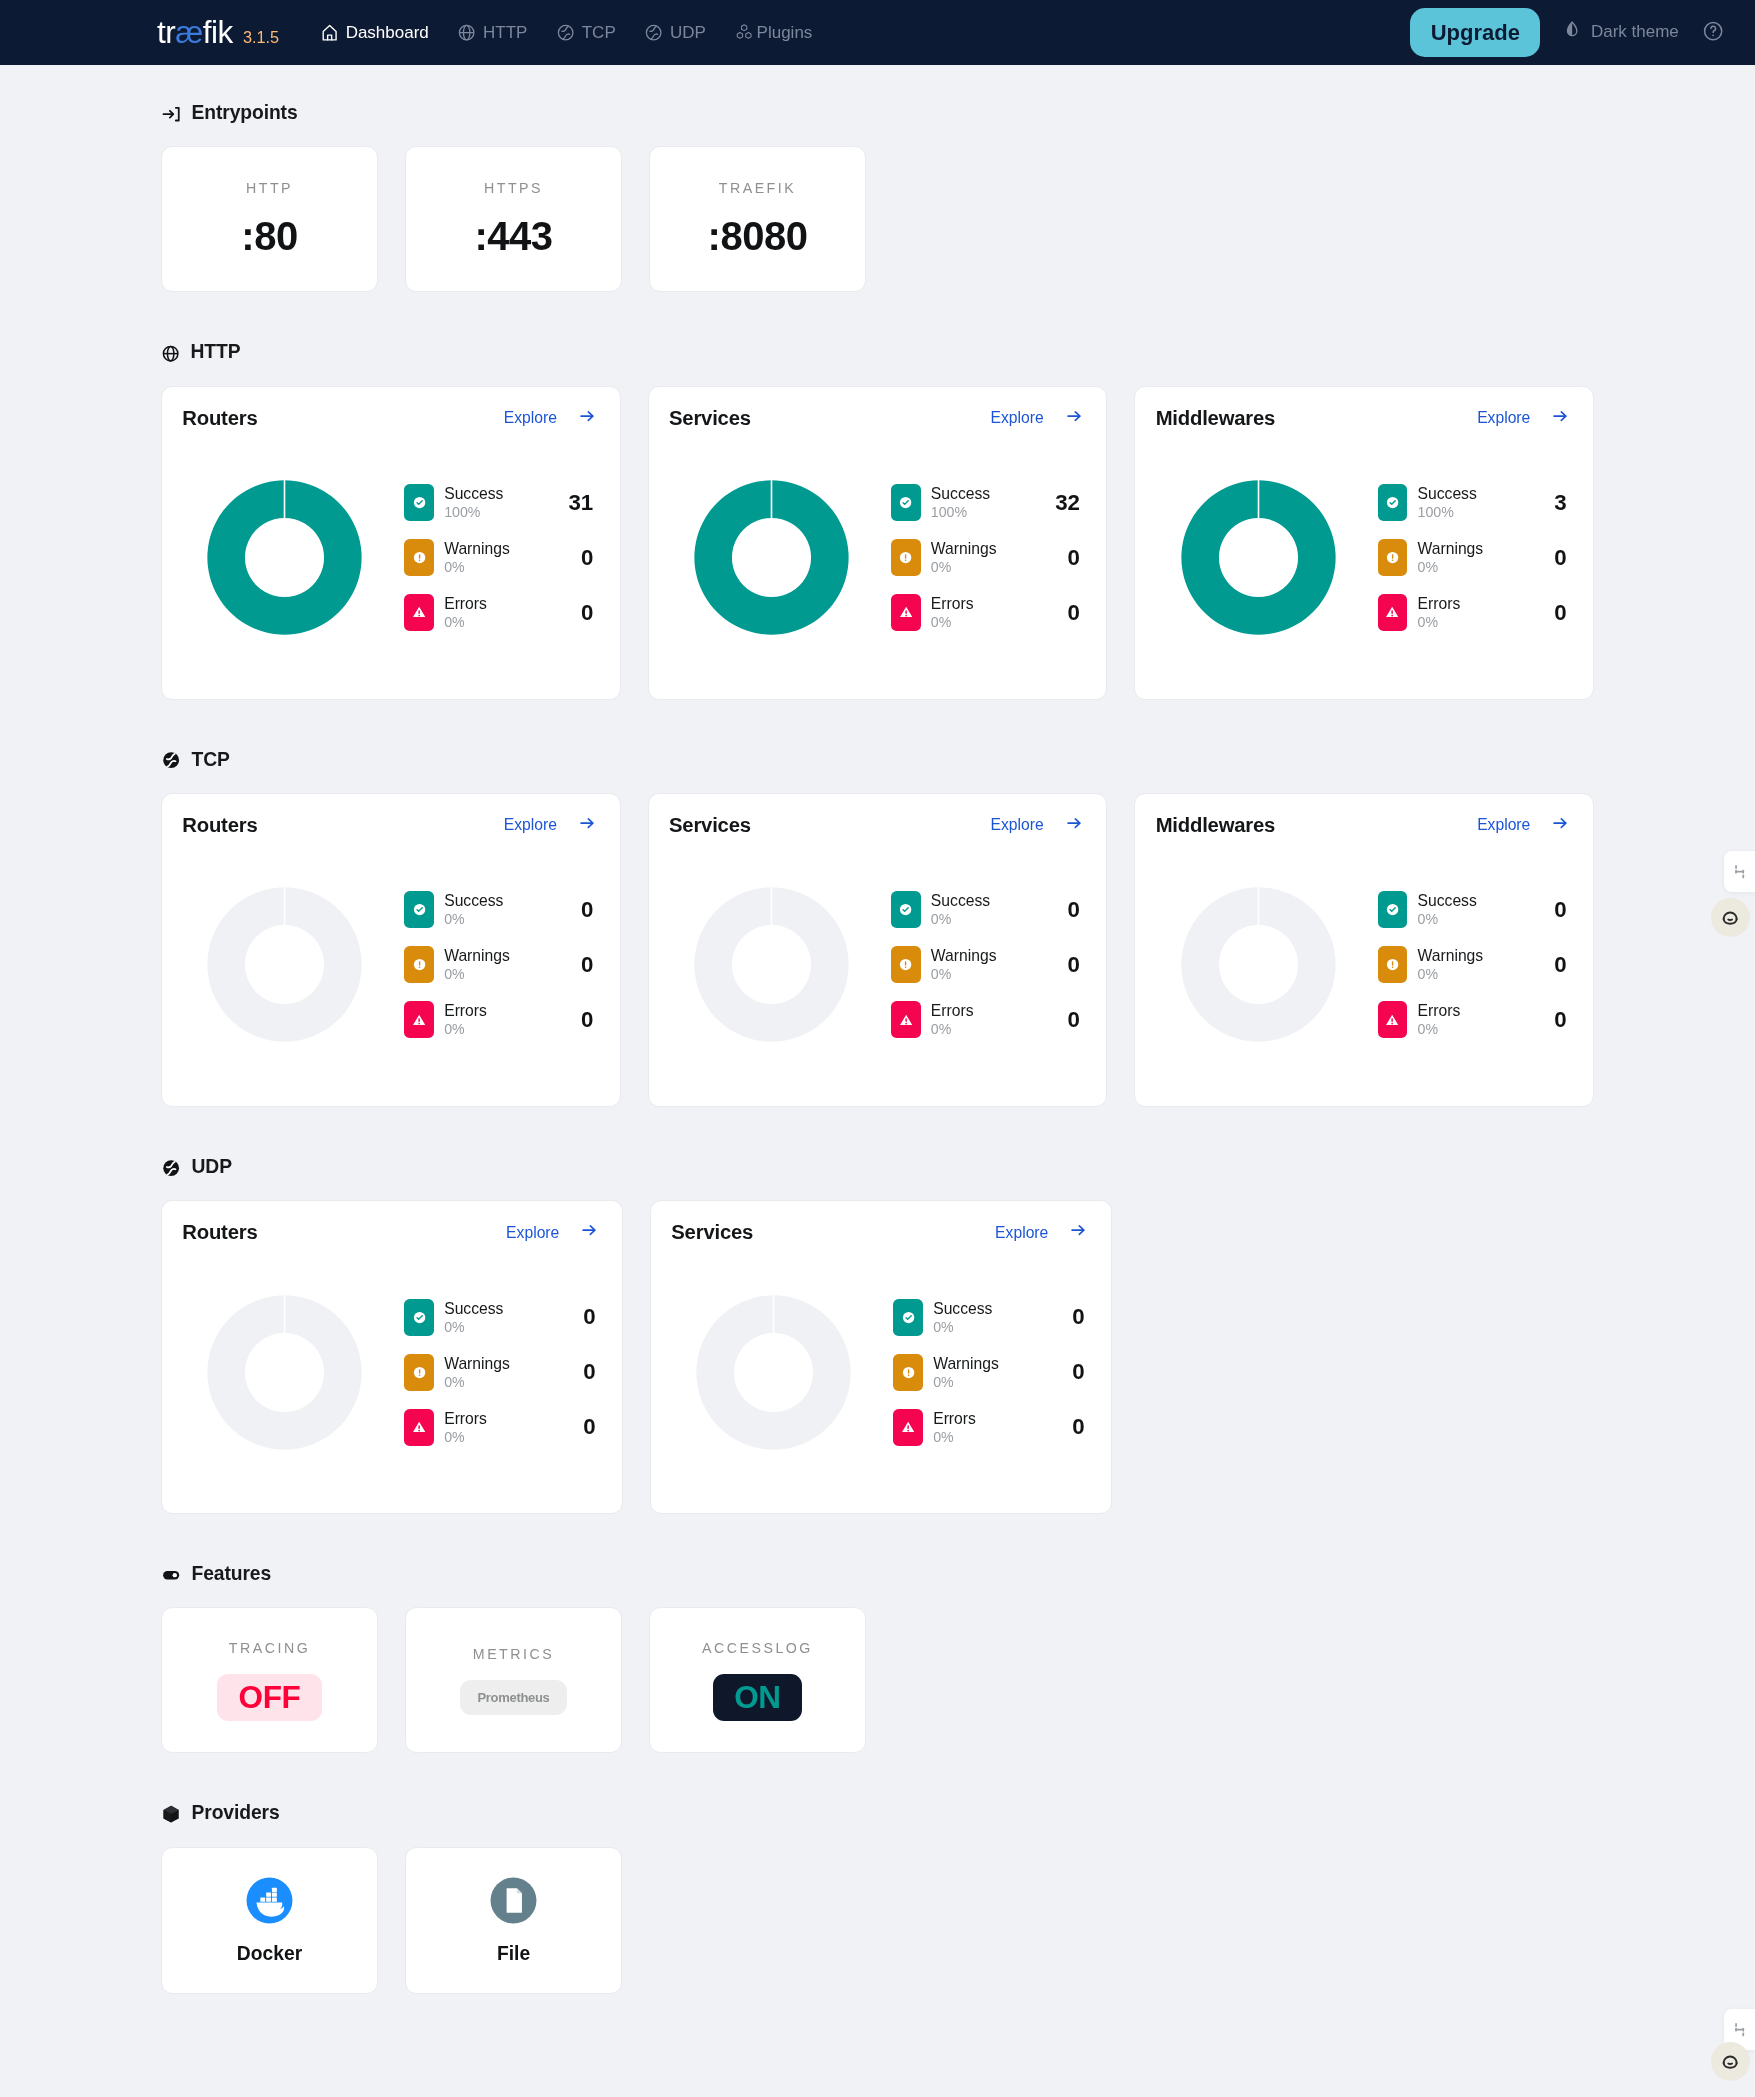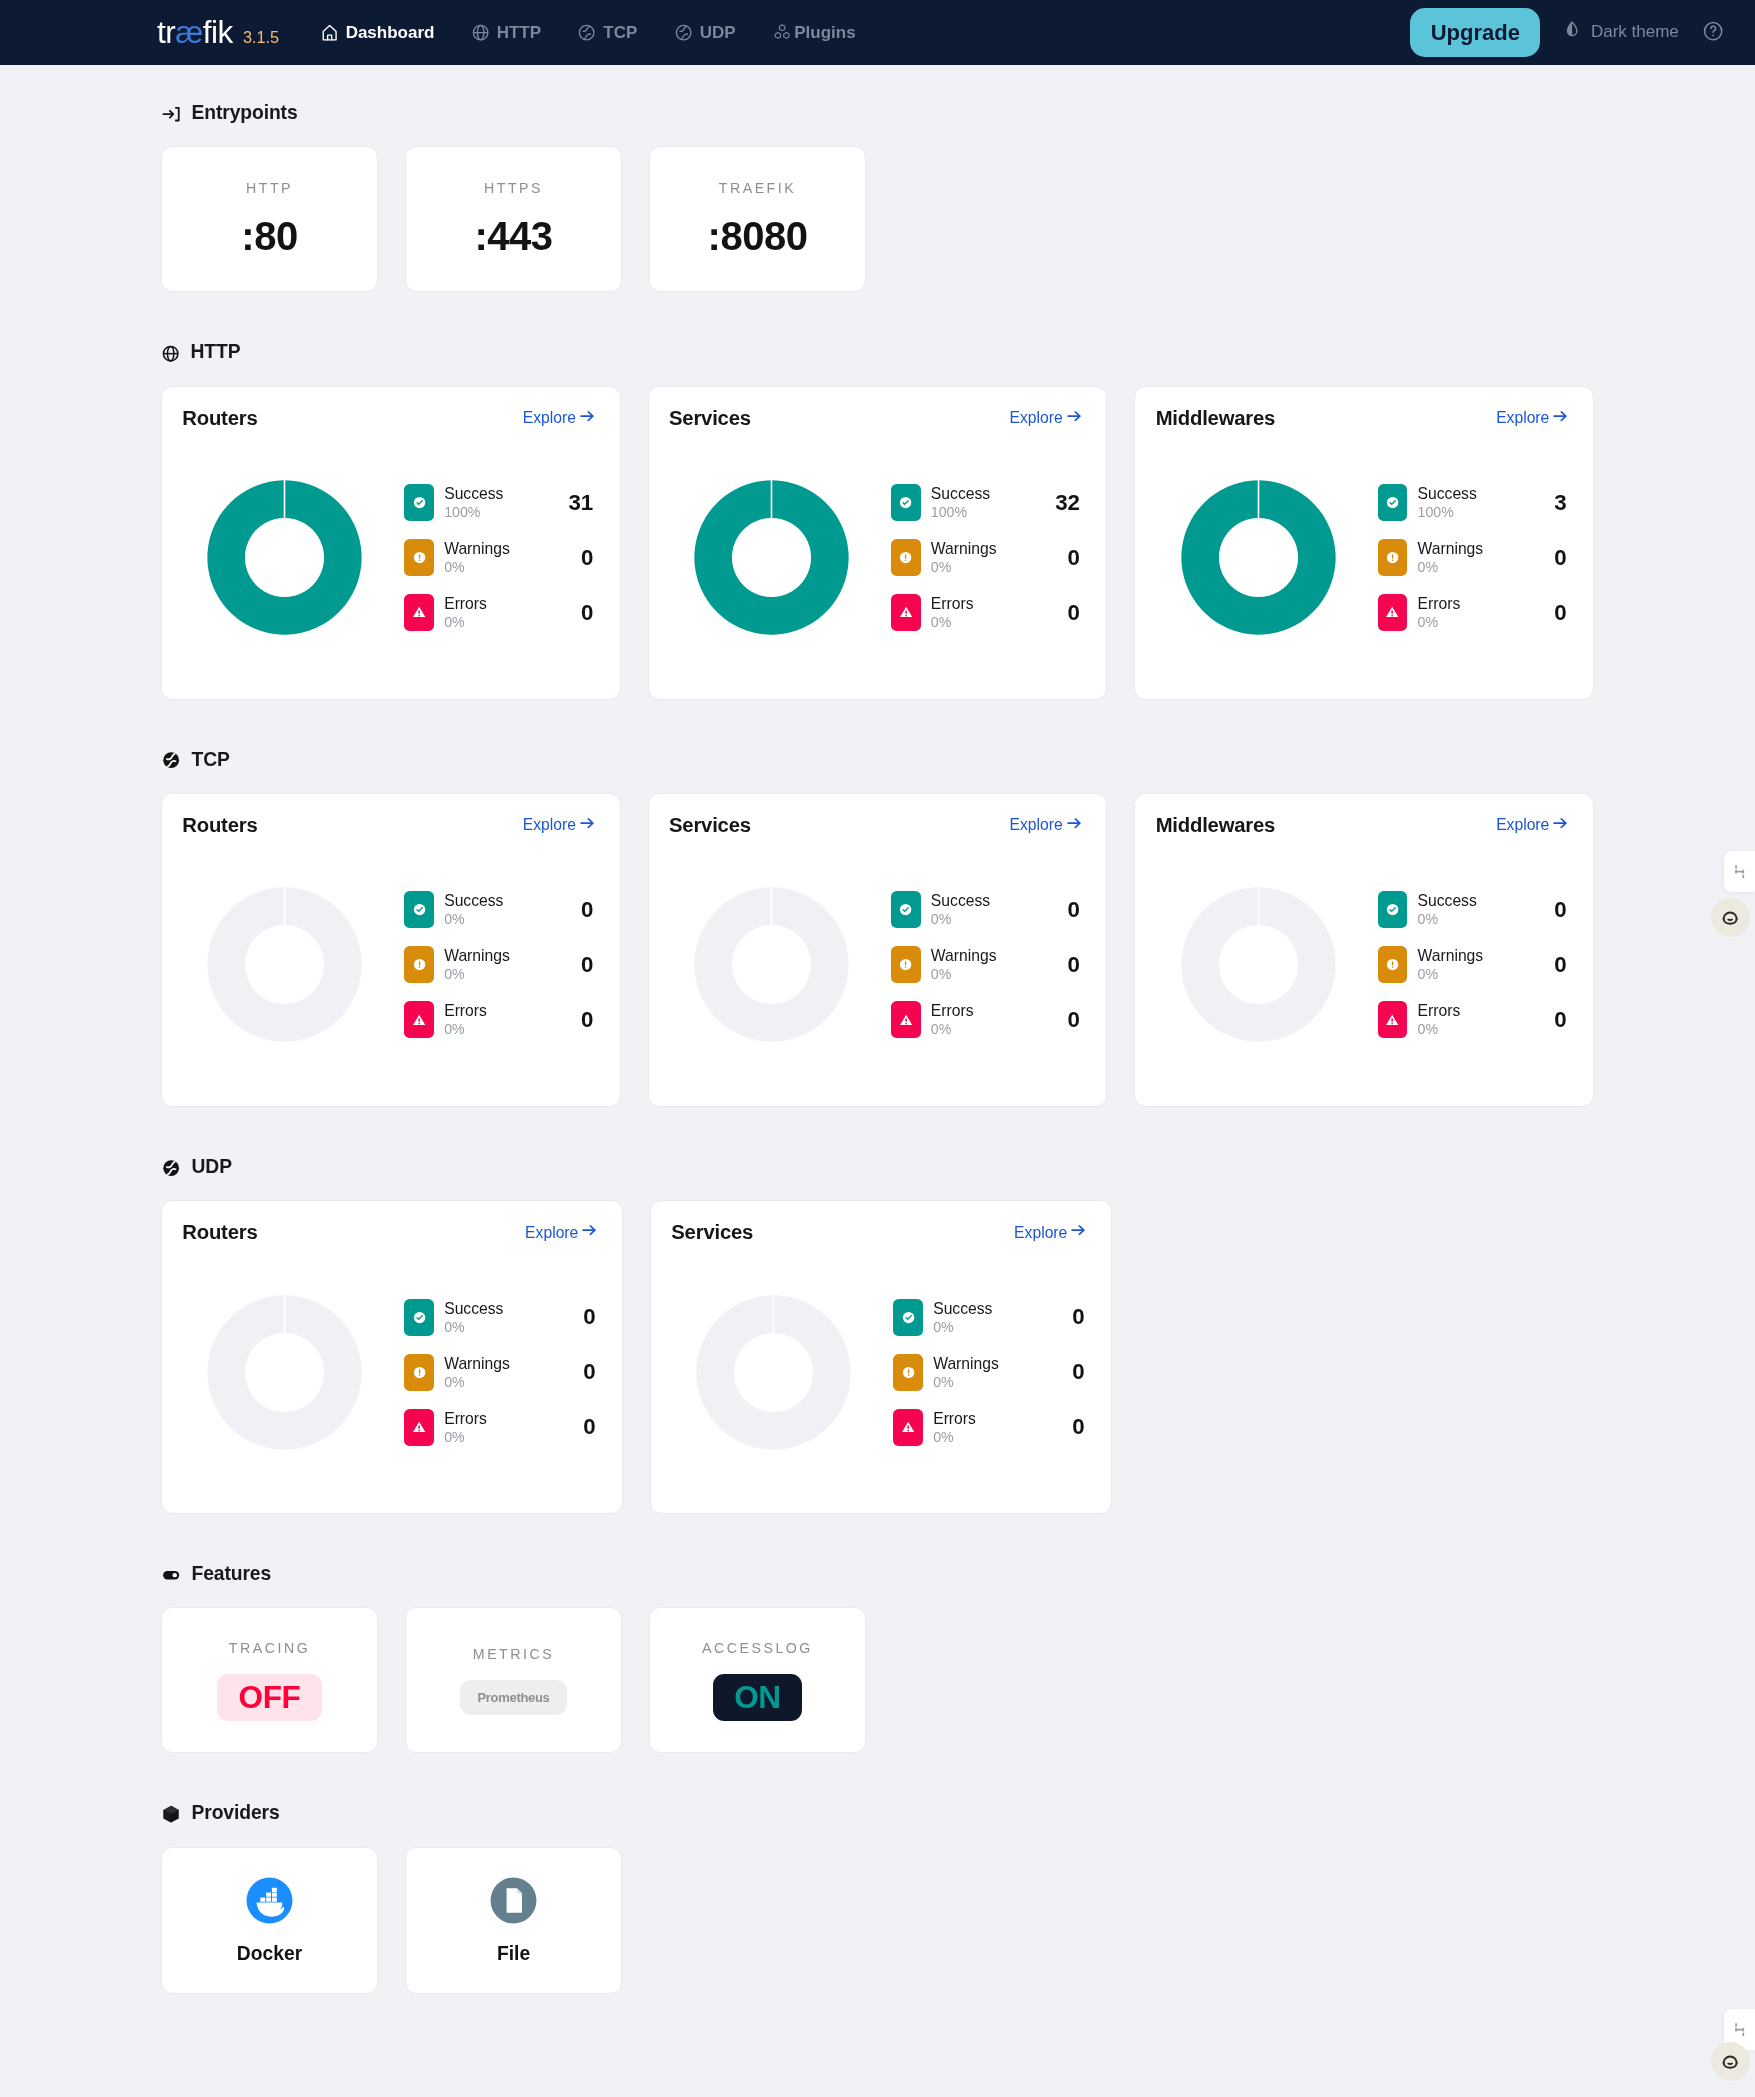"Dashboard" .nav-links { font-weight: bold -> none; gap: 8px -> 0 }
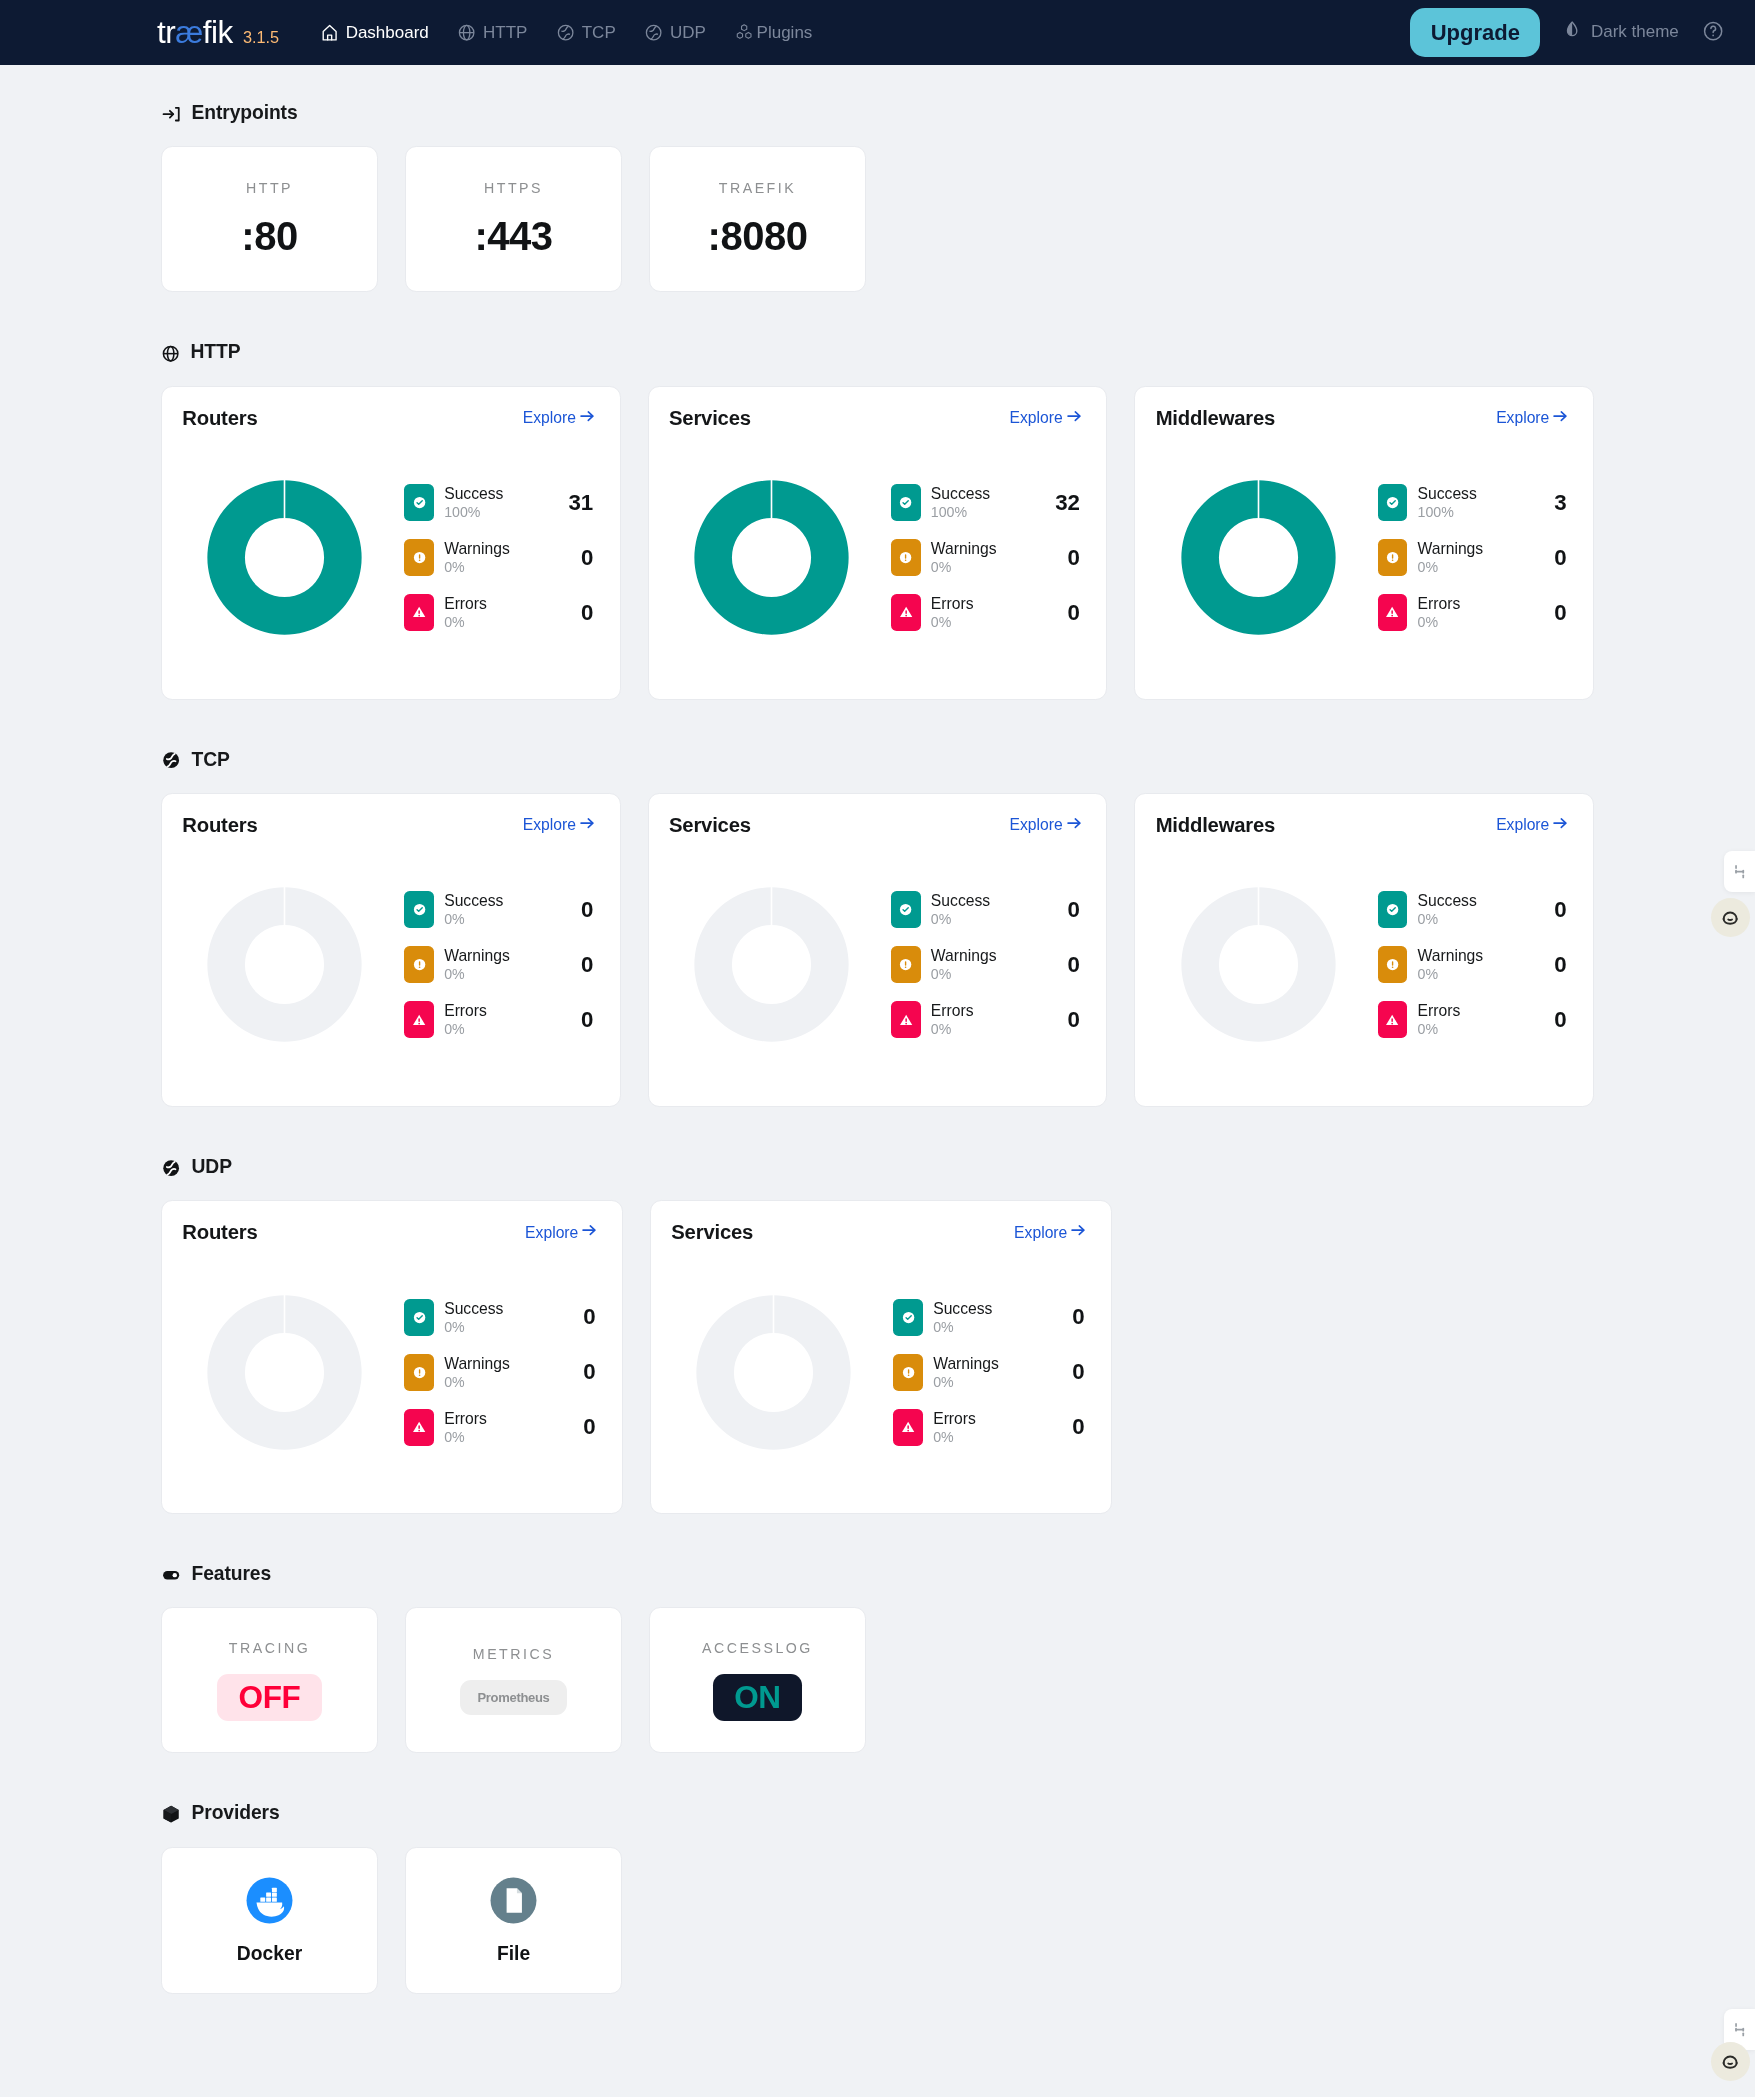"Explore" .explore-link { gap: 2px -> 21px }
